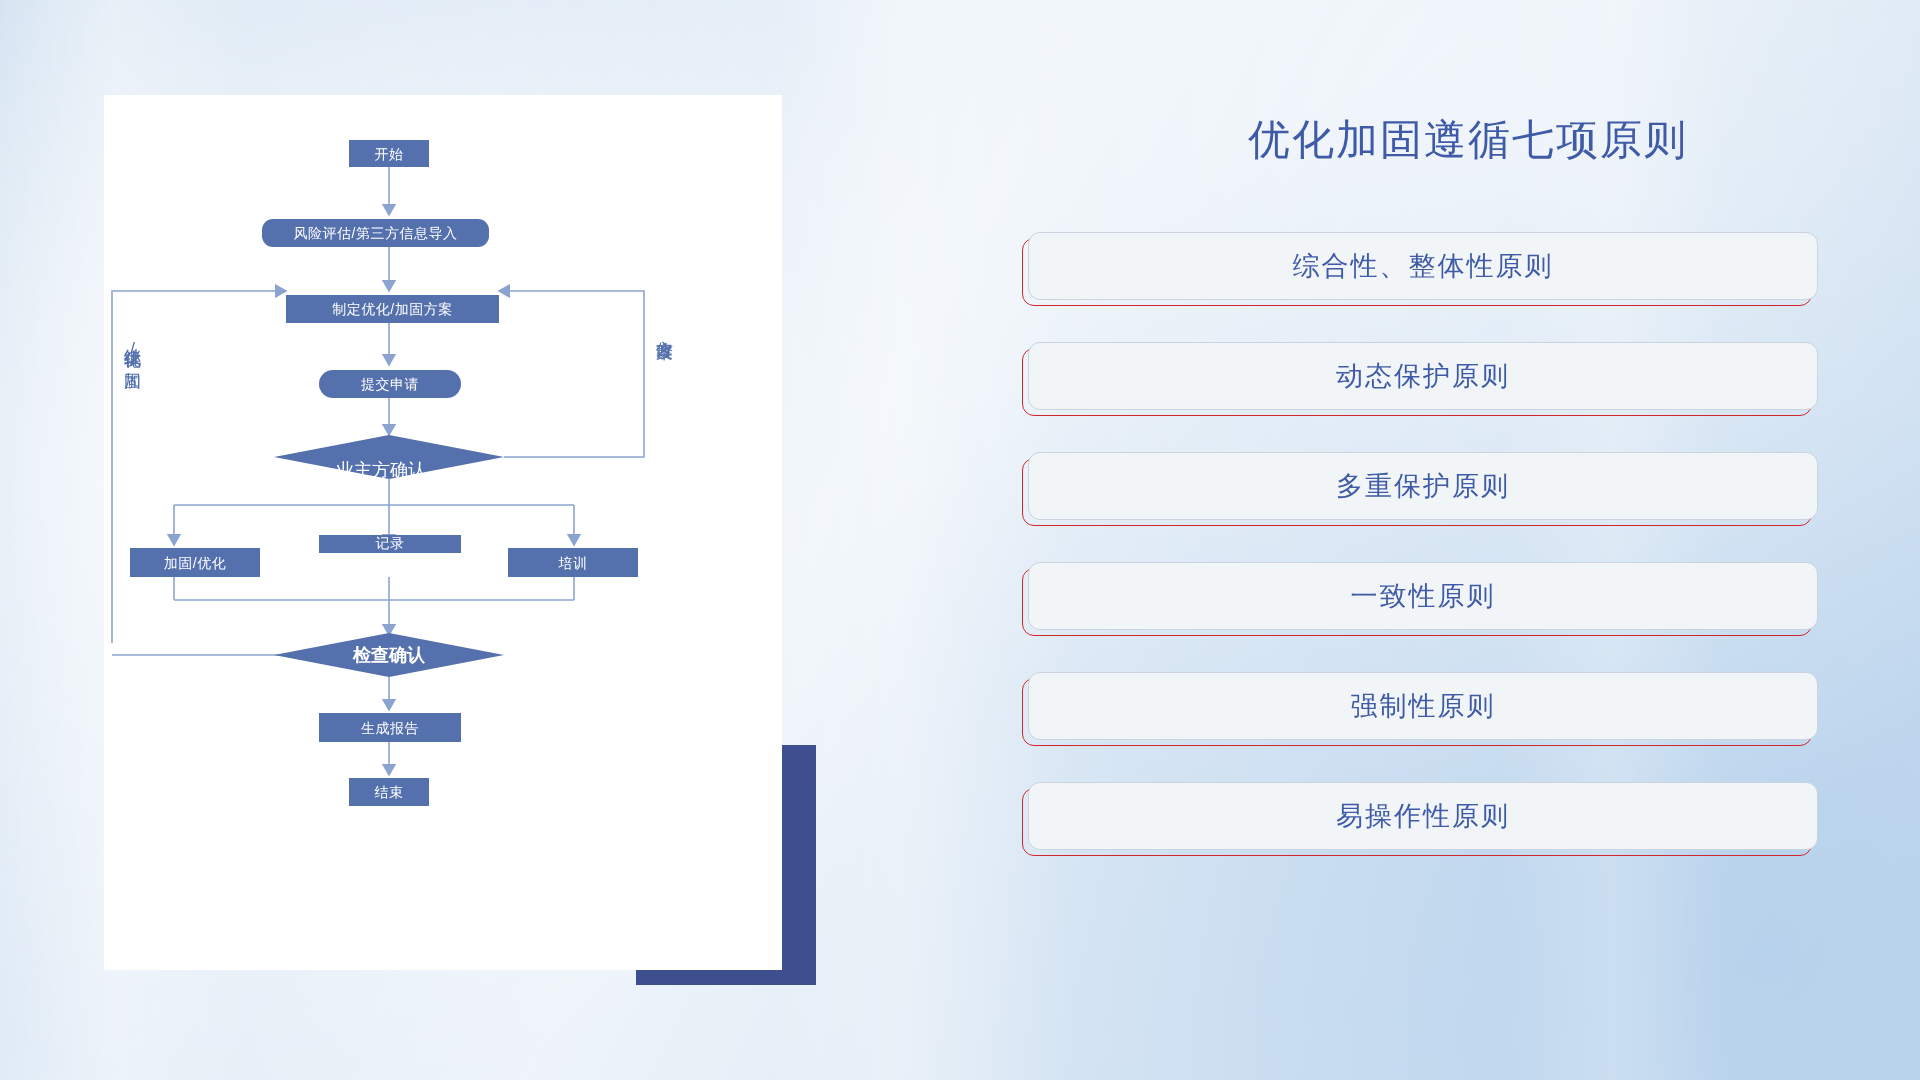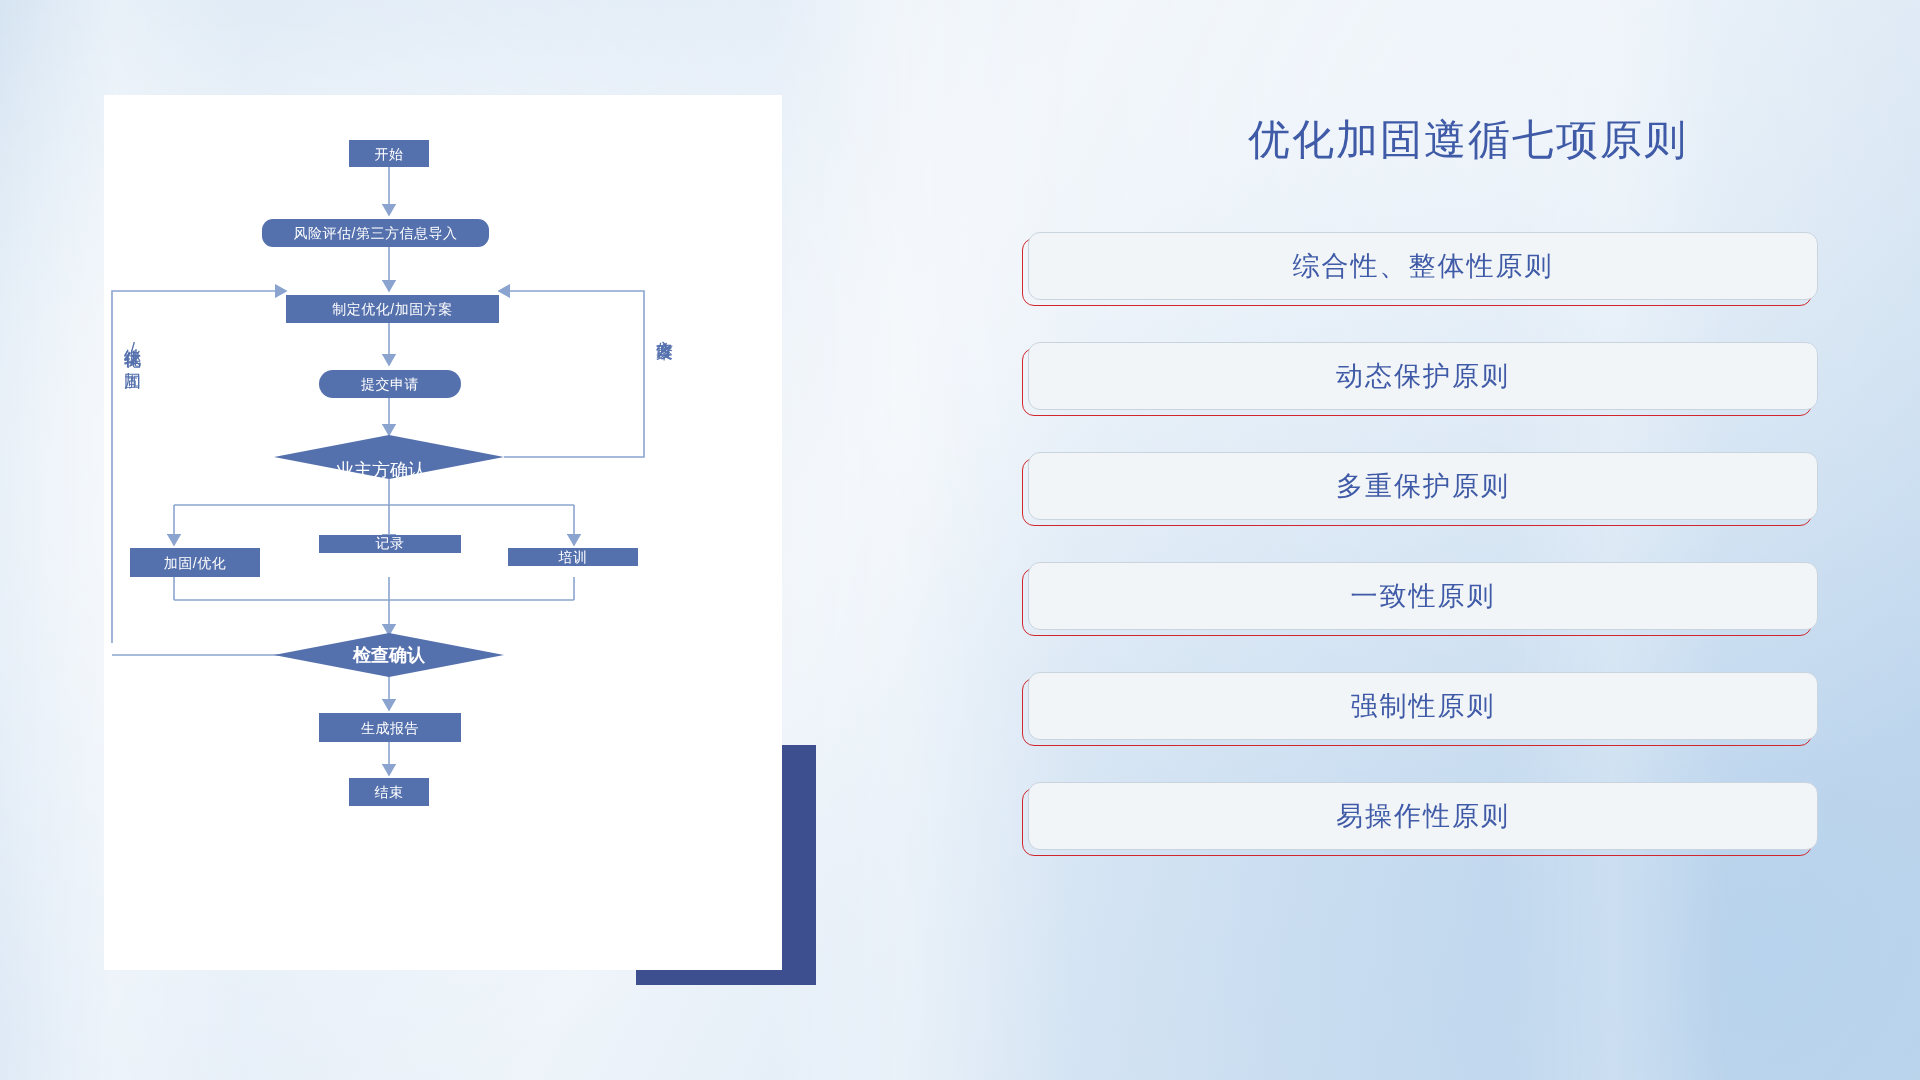"培训" div.nodebox { height: 18px -> 29px }
